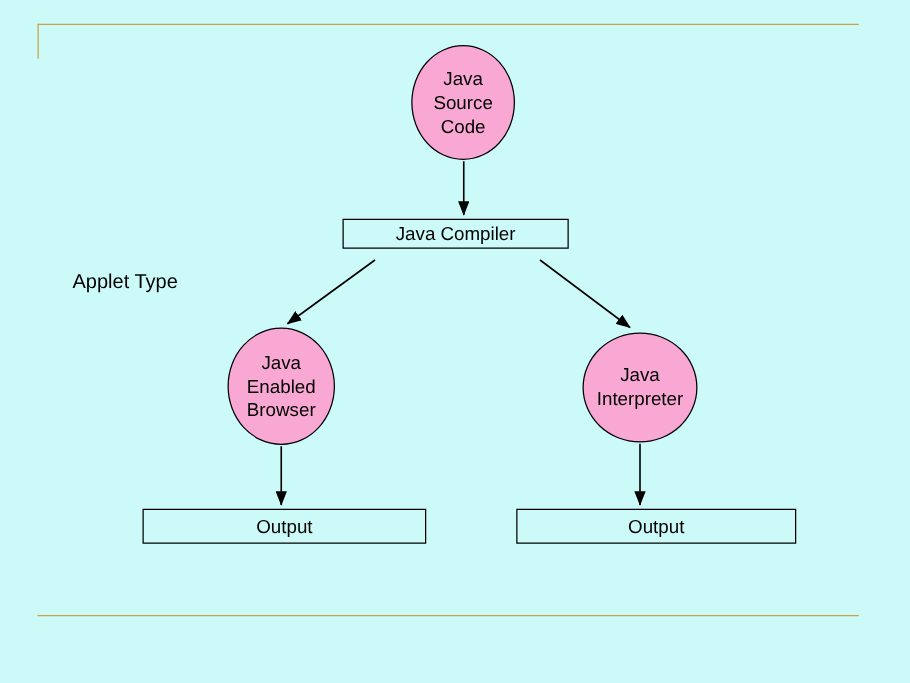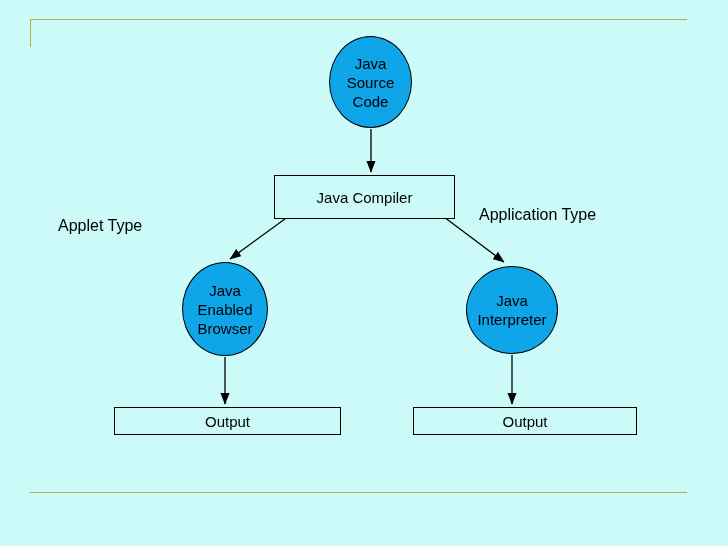"Java" .ellipse { background: #0ea5e9 -> #f9a8d4 }
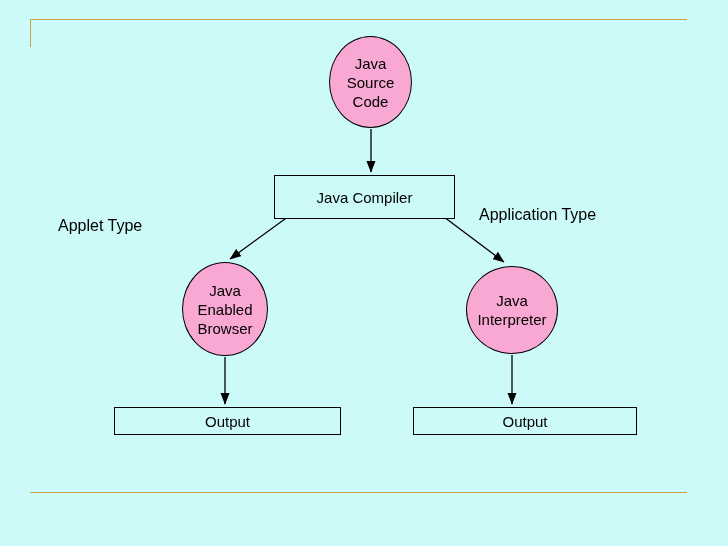"Java Compiler" #node-compiler { height: 44px -> 24px }
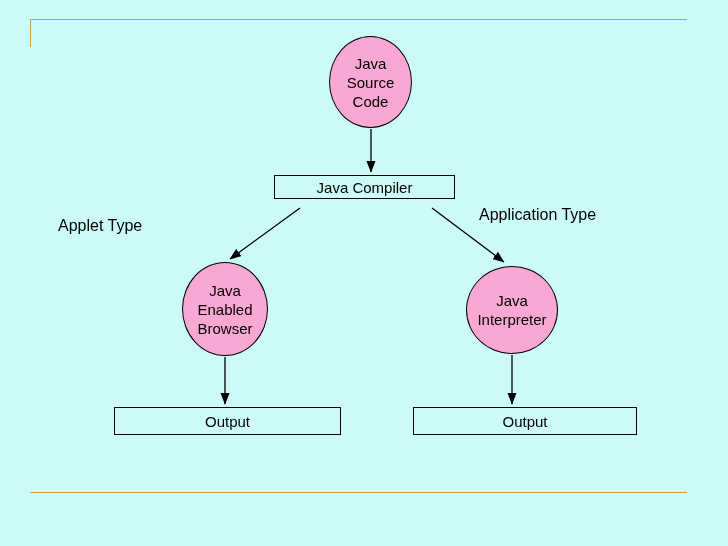"Application Type" div.label { html: <div>Application Type</div> -> none }
